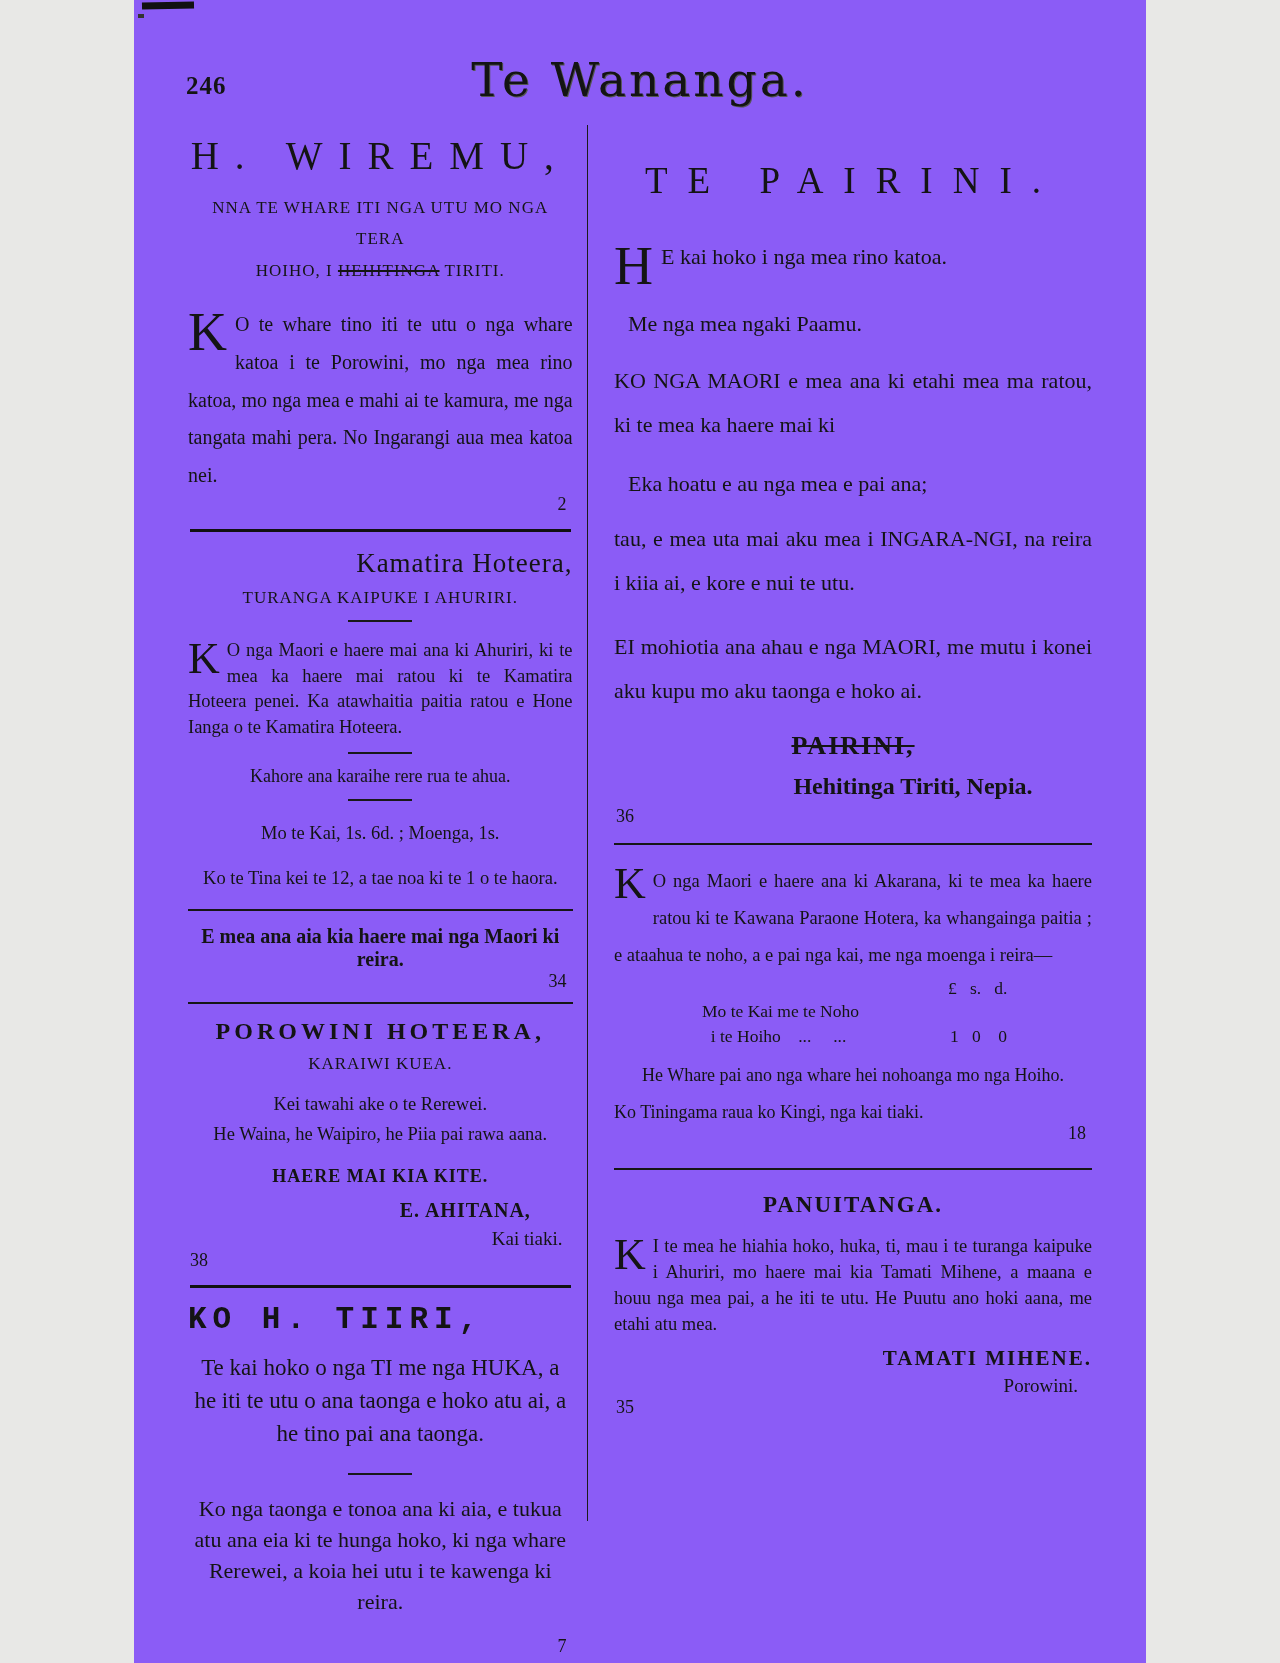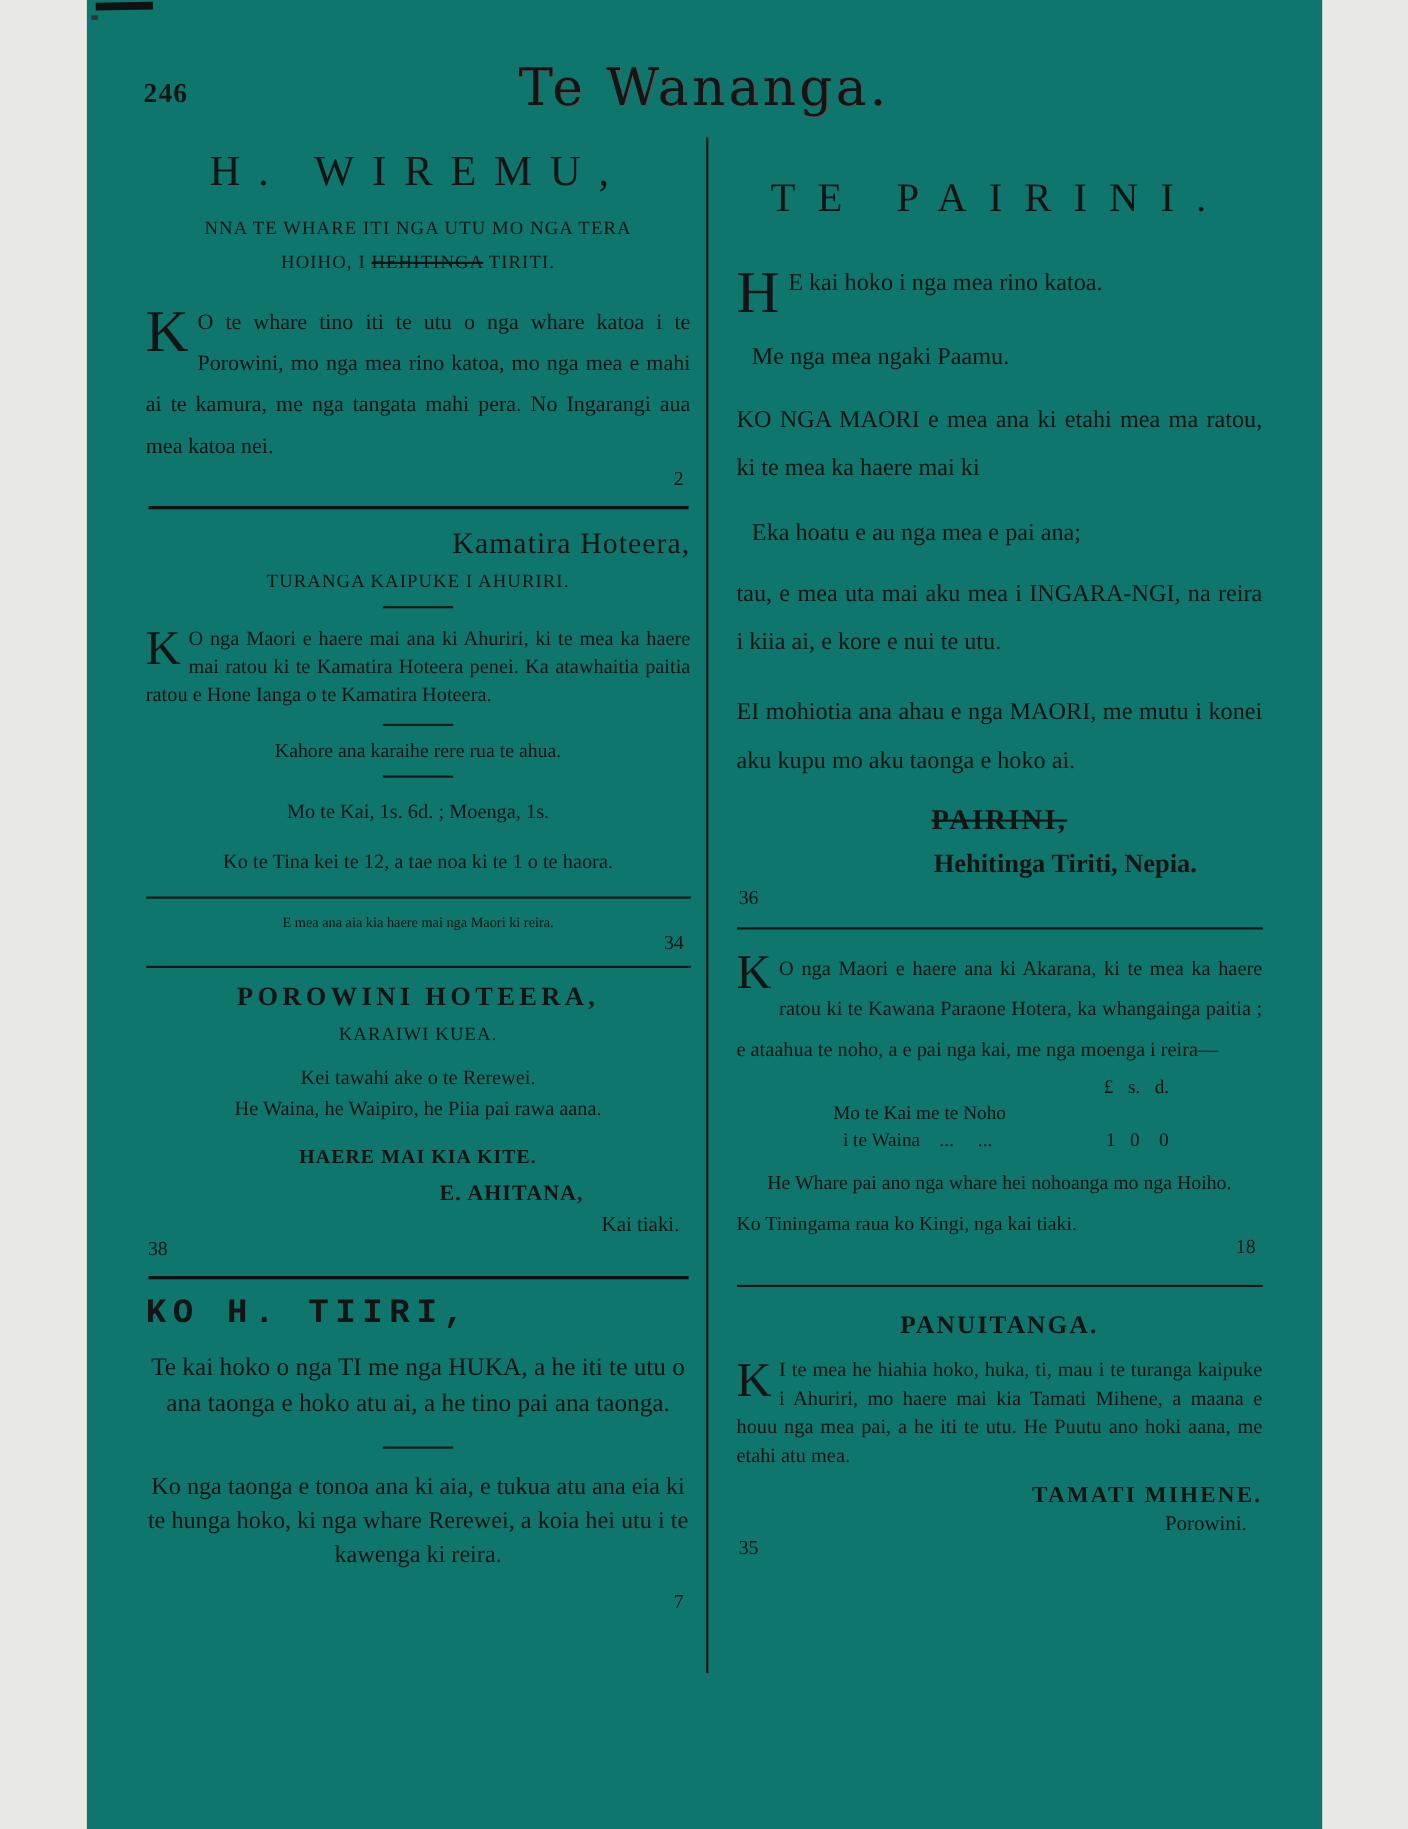"246" .page { background: #0f766e -> #8b5cf6; width: 1123px -> 1012px }
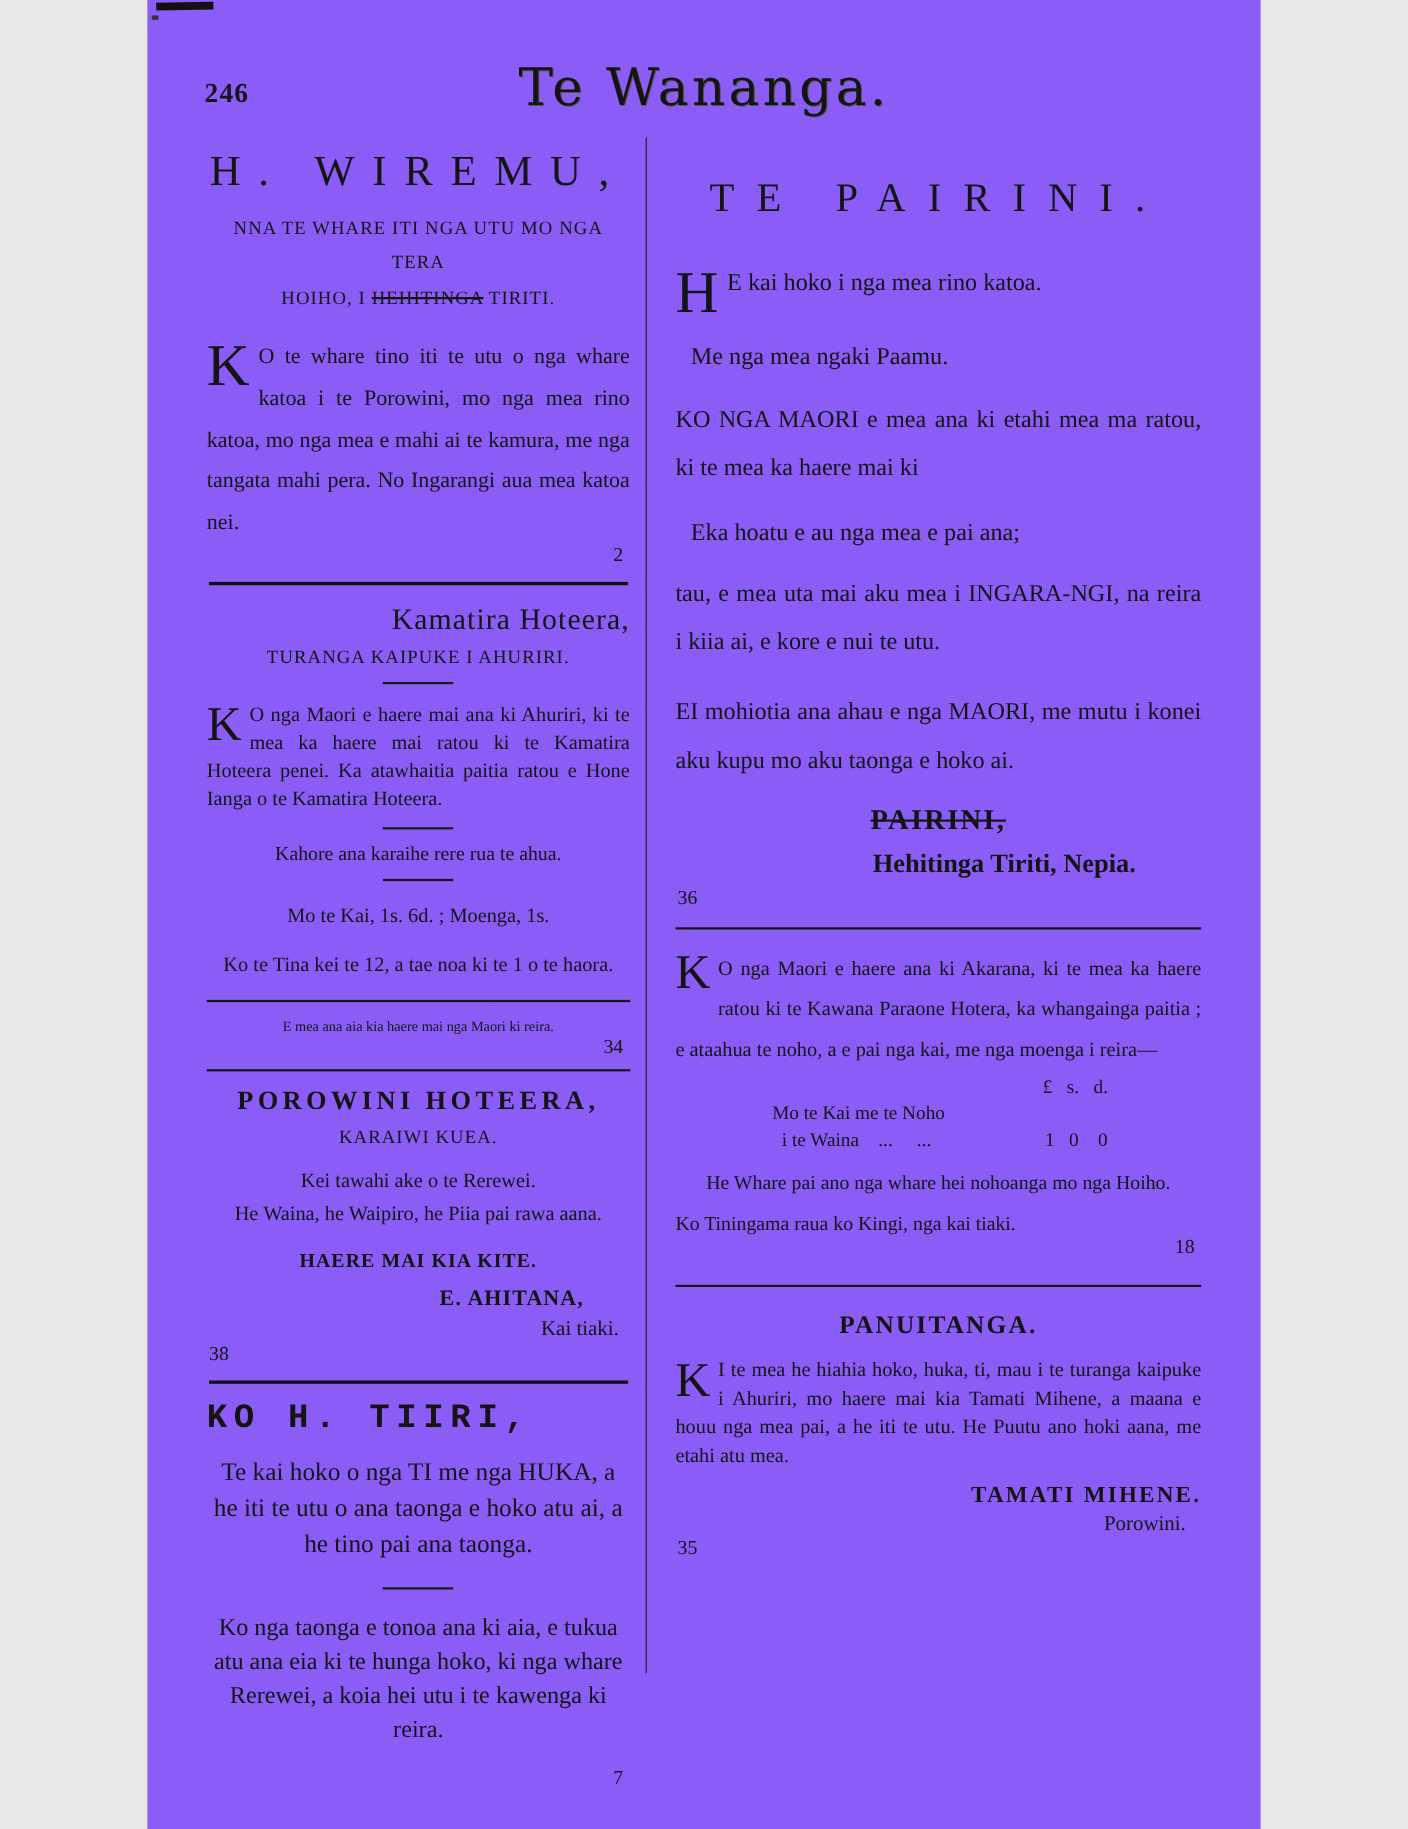"E mea ana aia kia" .emea-line { font-size: 13px -> 20px; font-weight: none -> bold }
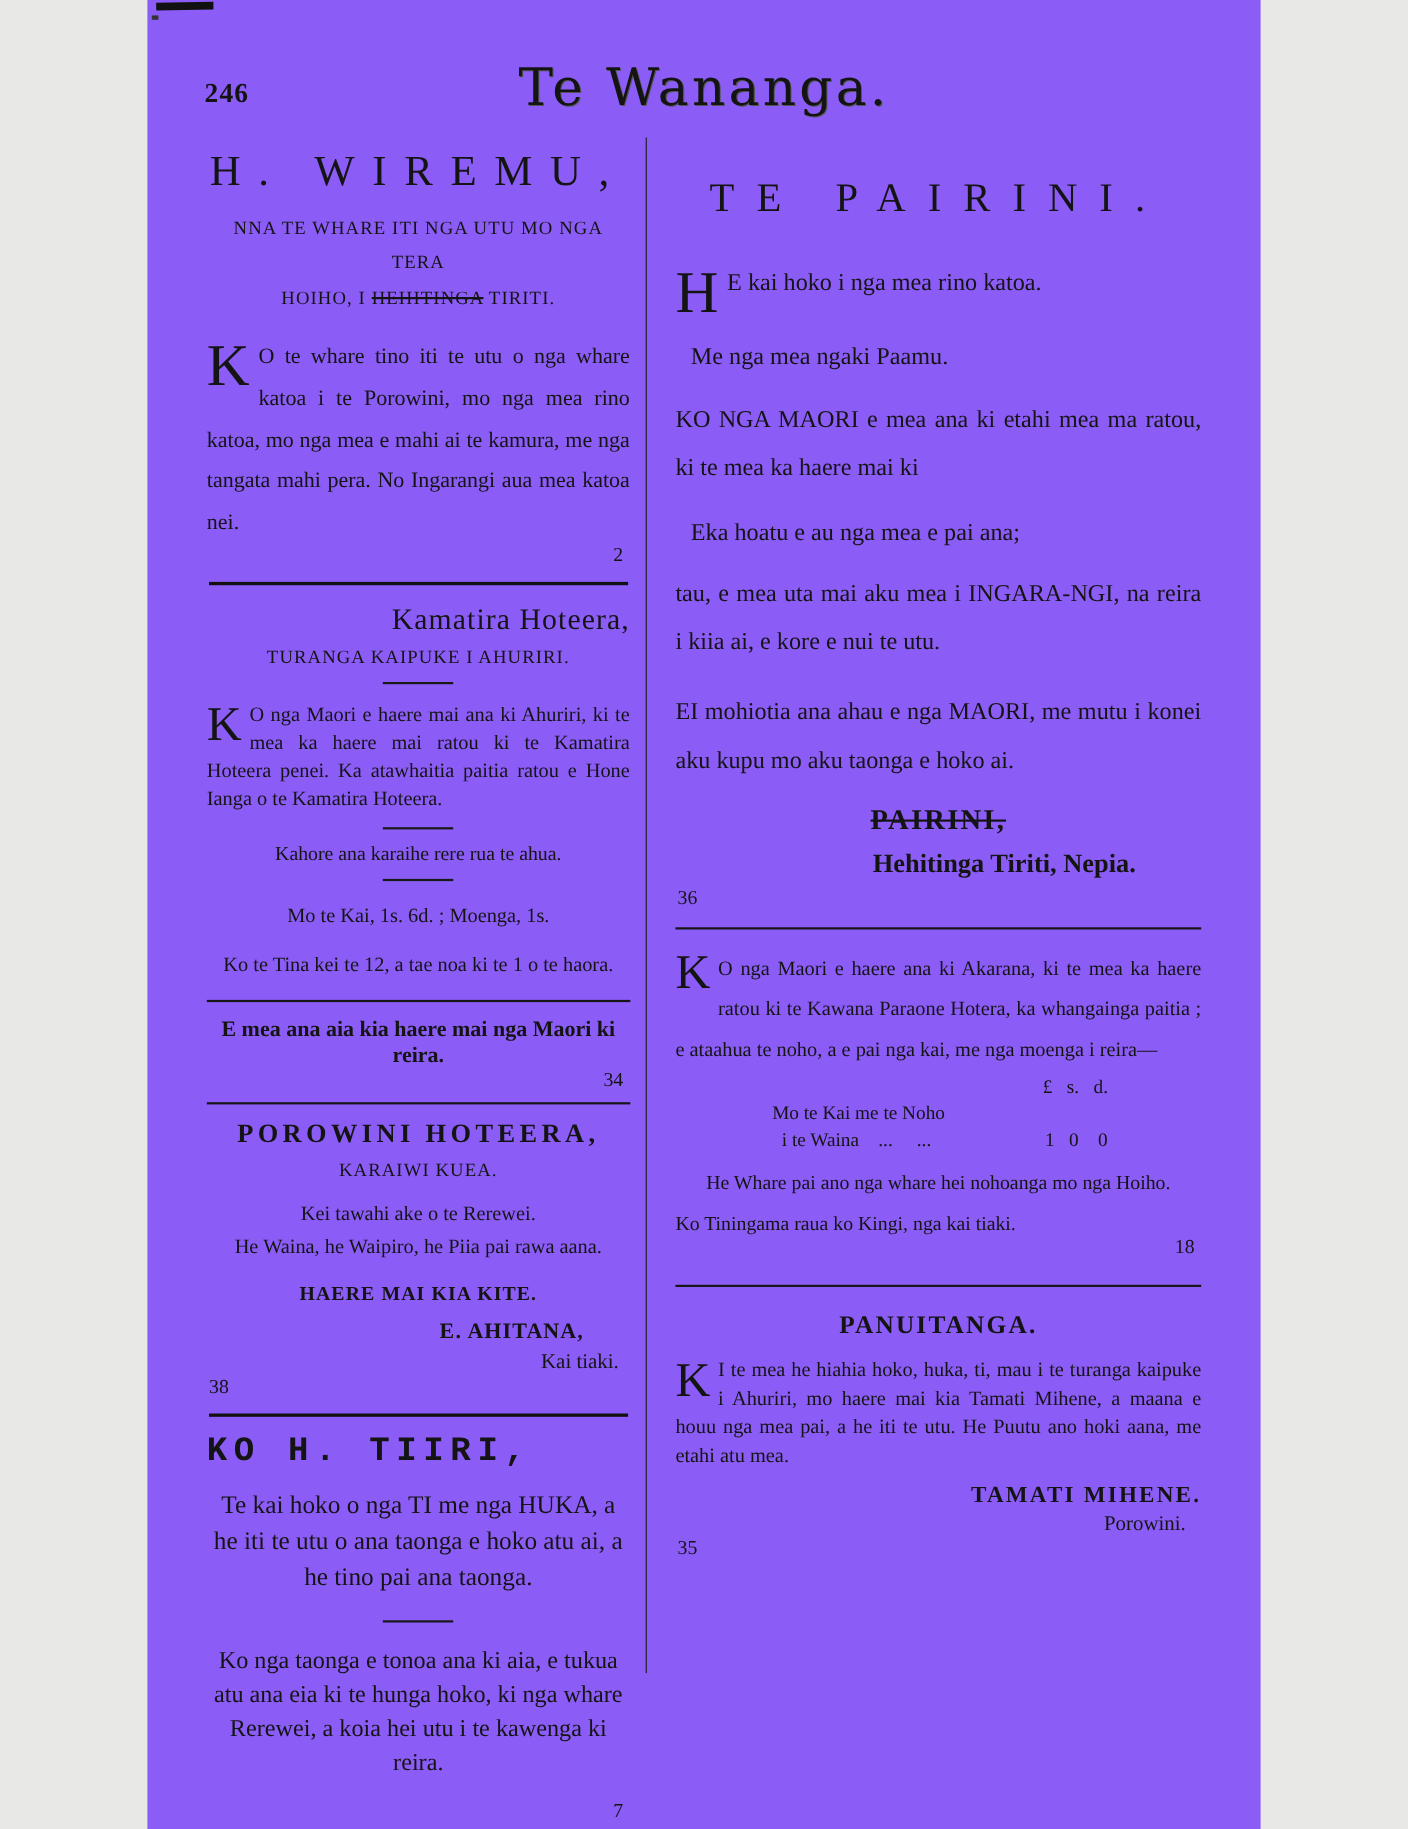"i te Waina ... ..." span.pt-label { text: Waina -> Hoiho }
